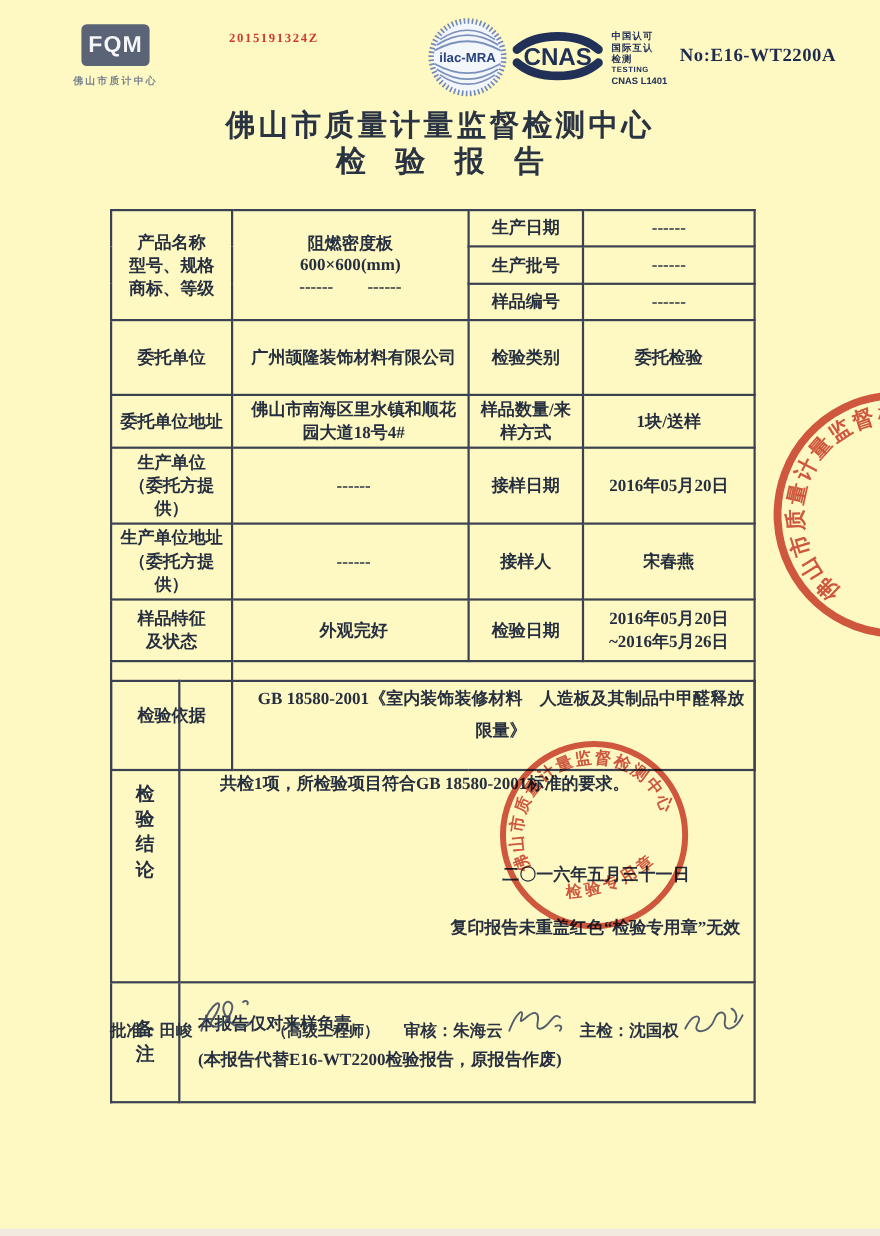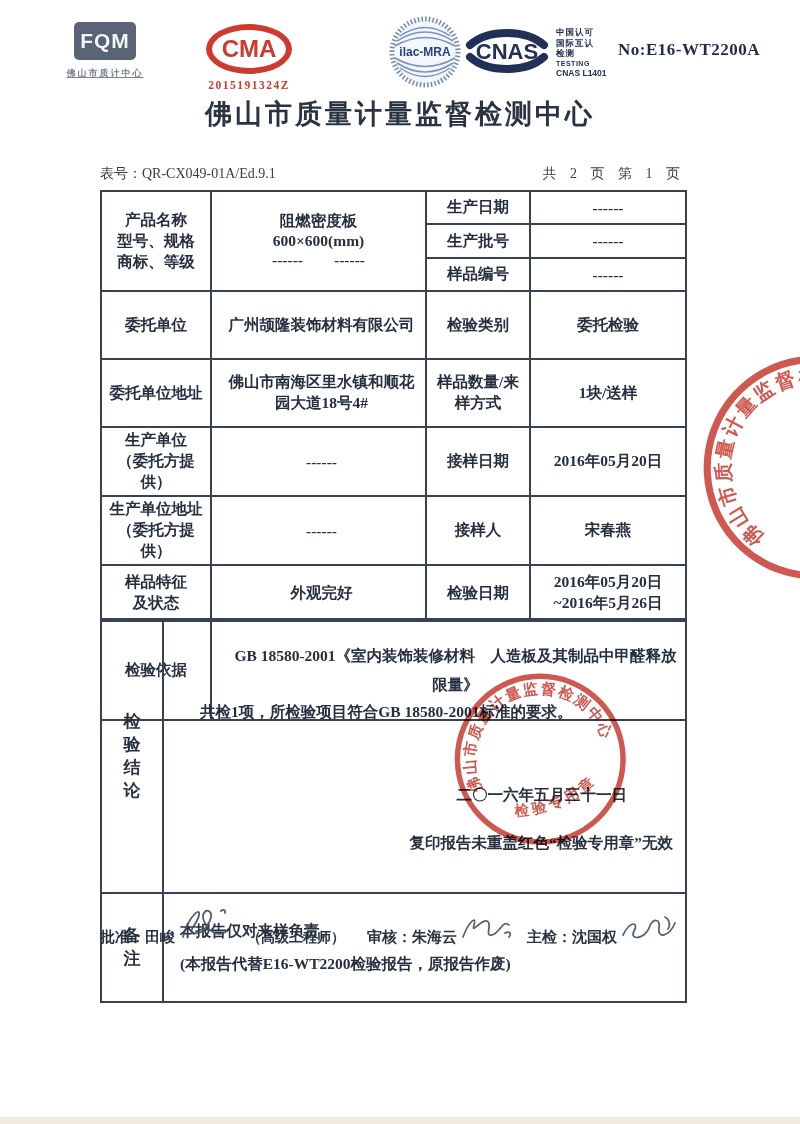"FQM" .page { background: #ffffff -> #fef9c3 }
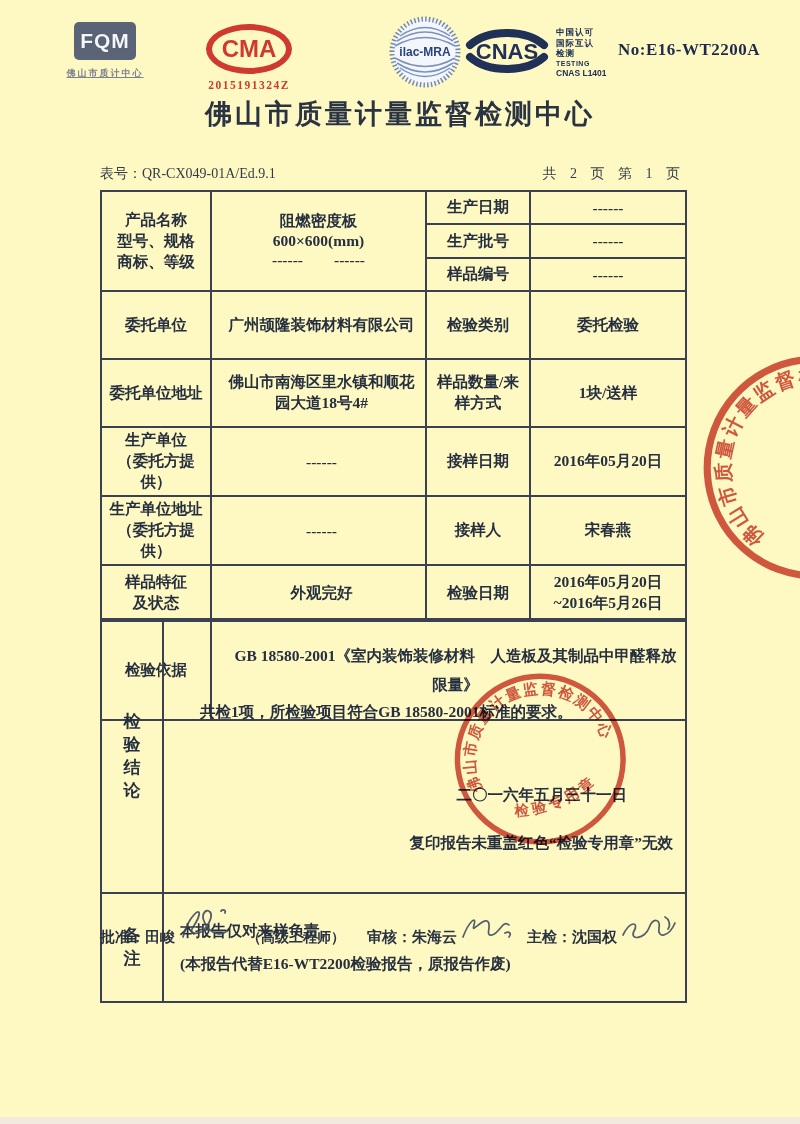"CMA" div.cma-oval { html: <div> <span>CMA</span> </div> -> none }
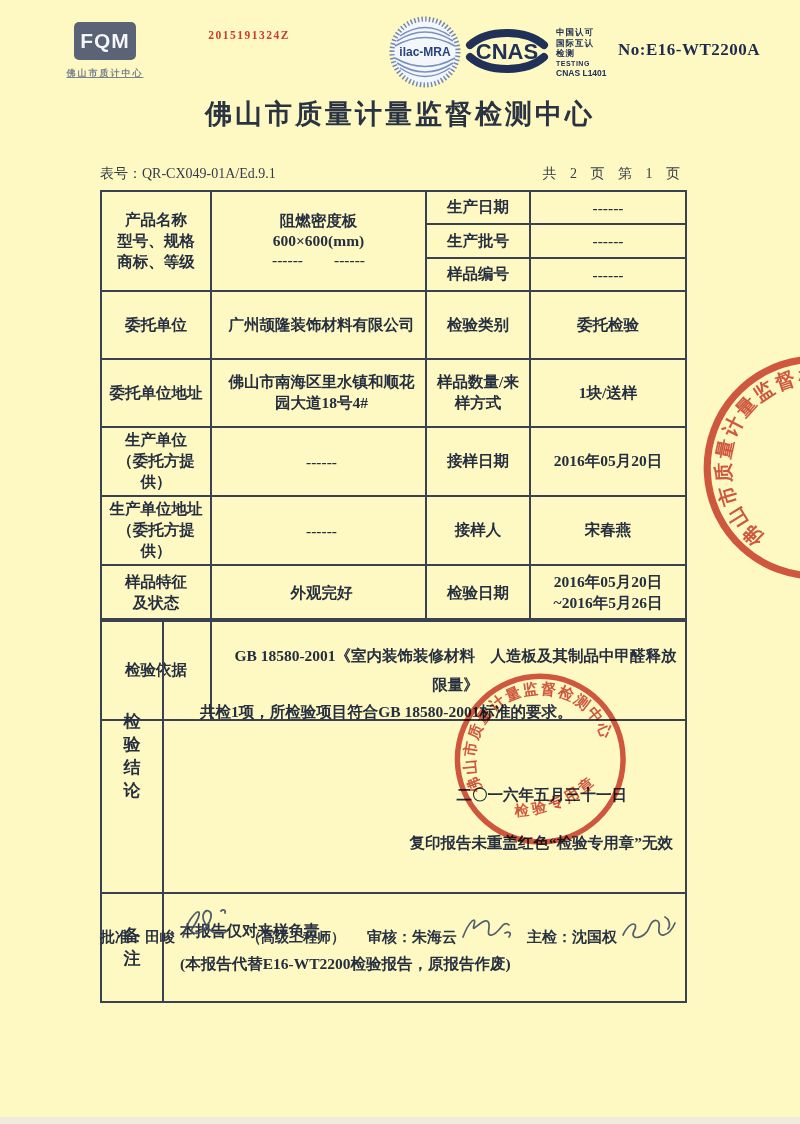"佛山市质计中心" .fqm-label { text-decoration: underline -> none }
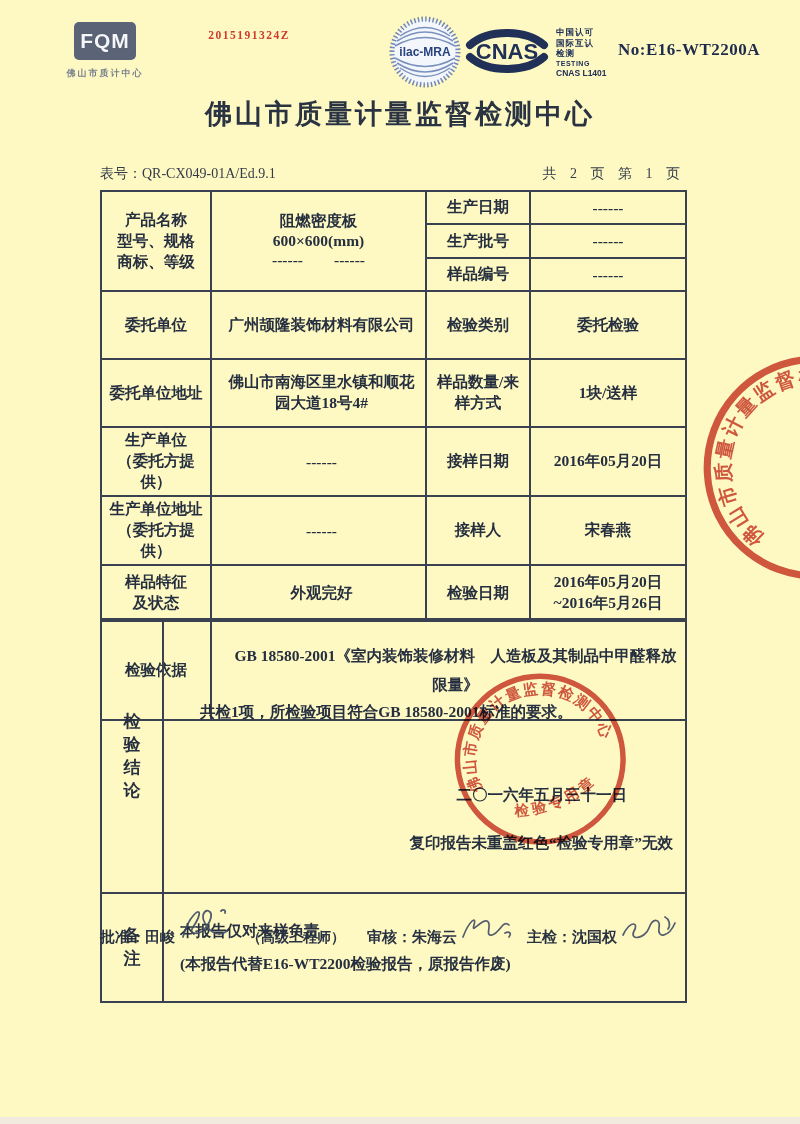"检验报告" div.title2 { html: none -> <div>检验报告</div> }
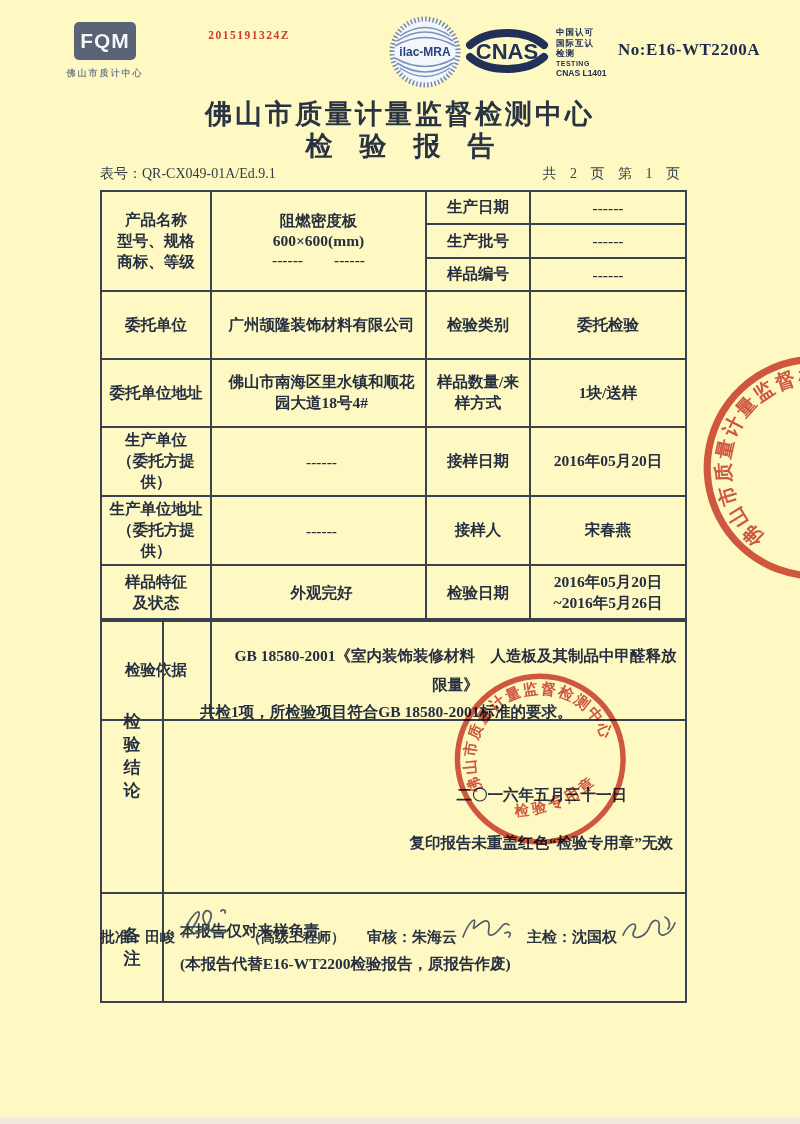"表号：QR-CX049-01A/Ed.9.1" div.meta { html: <div> <div> <span>表号：</span><span>QR-CX049-01A/Ed.9.1</span> </div> <div>共 2 页 第 1 页</div> </div> -> none }
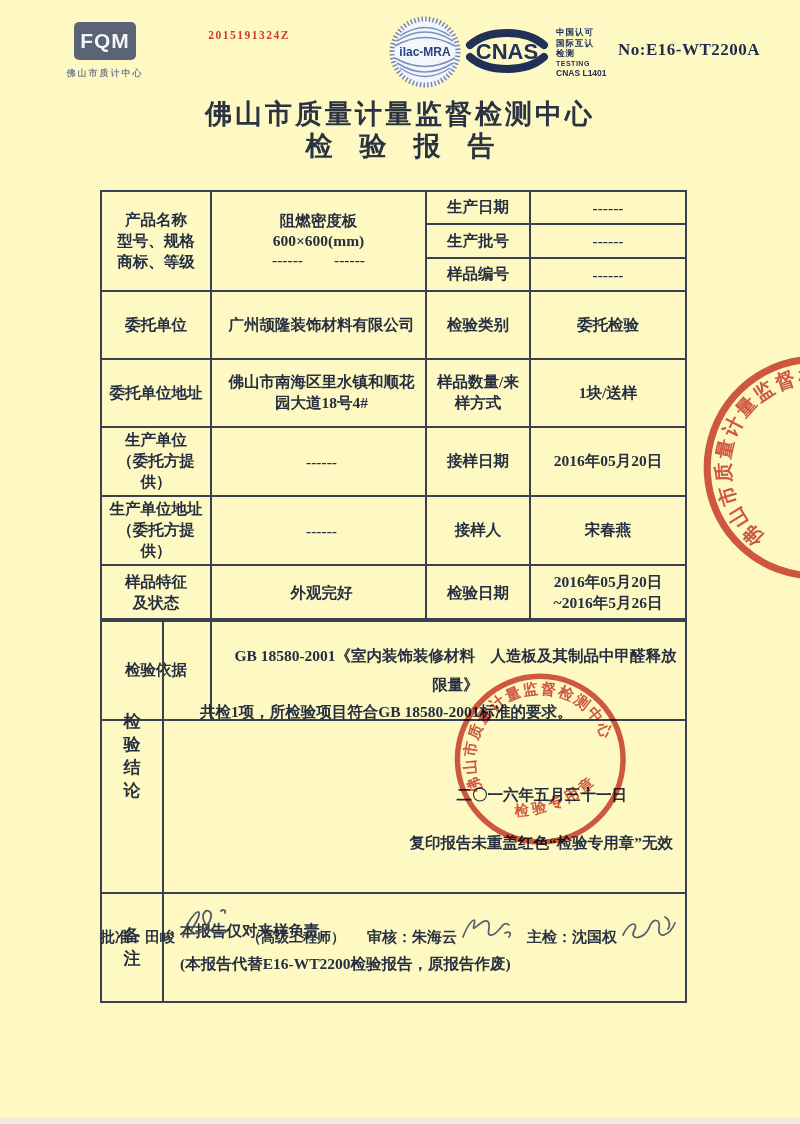"委托单位地址" tr { height: 68px -> 48px }
